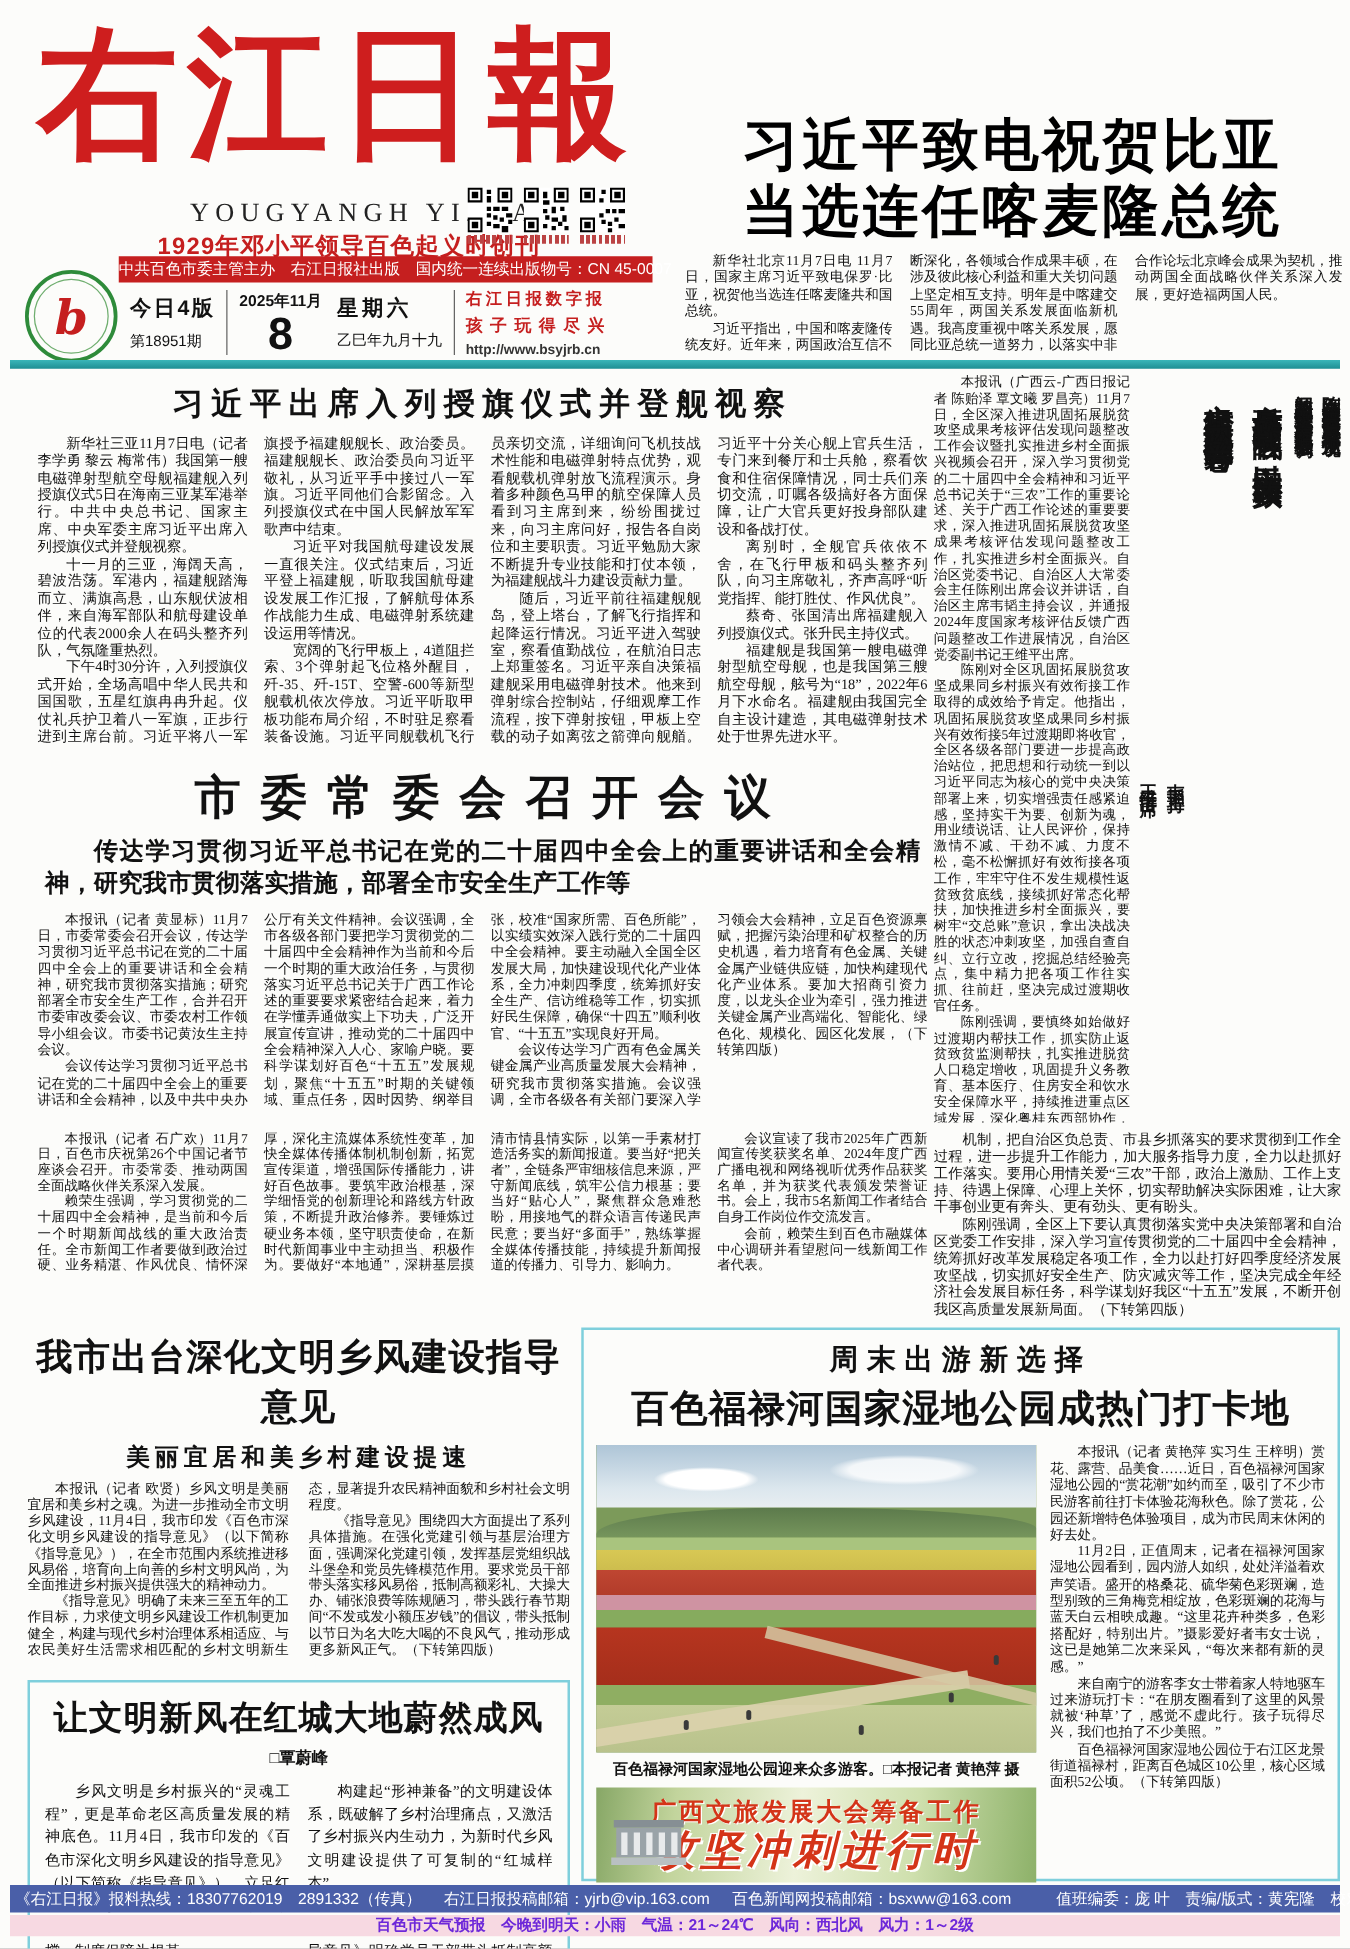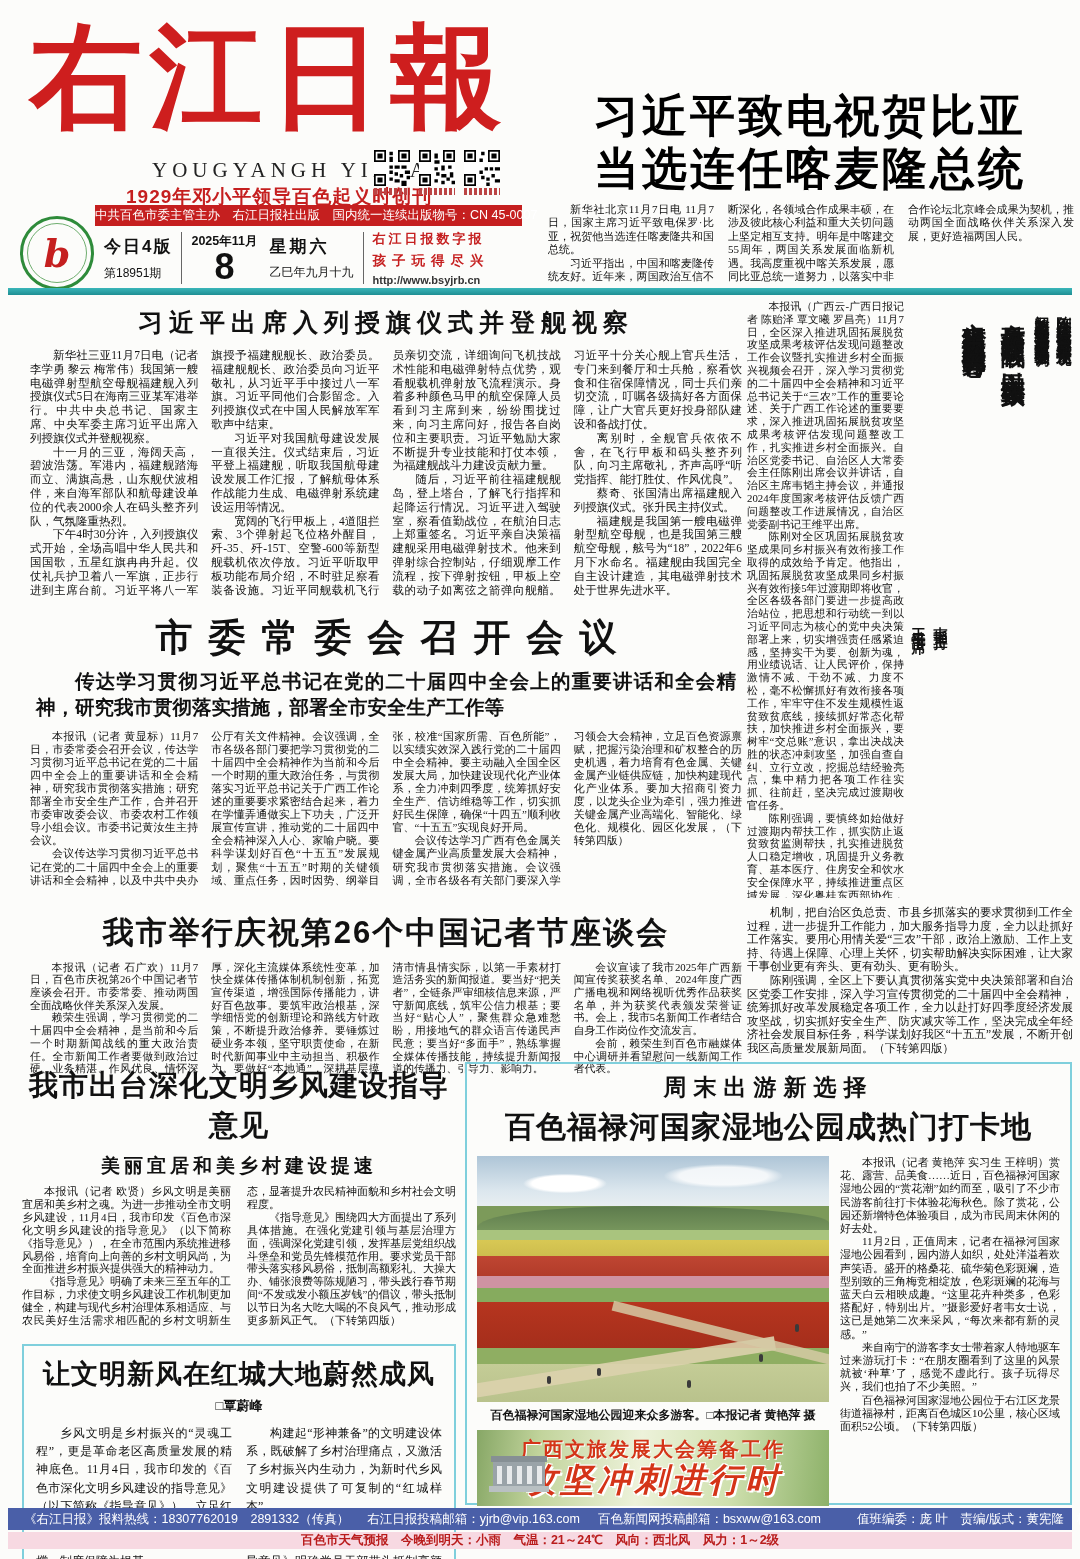"我市举行庆祝第26个中国记者节座谈会" div.jd-head { html: <div>我市举行庆祝第26个中国记者节座谈会</div> -> none }
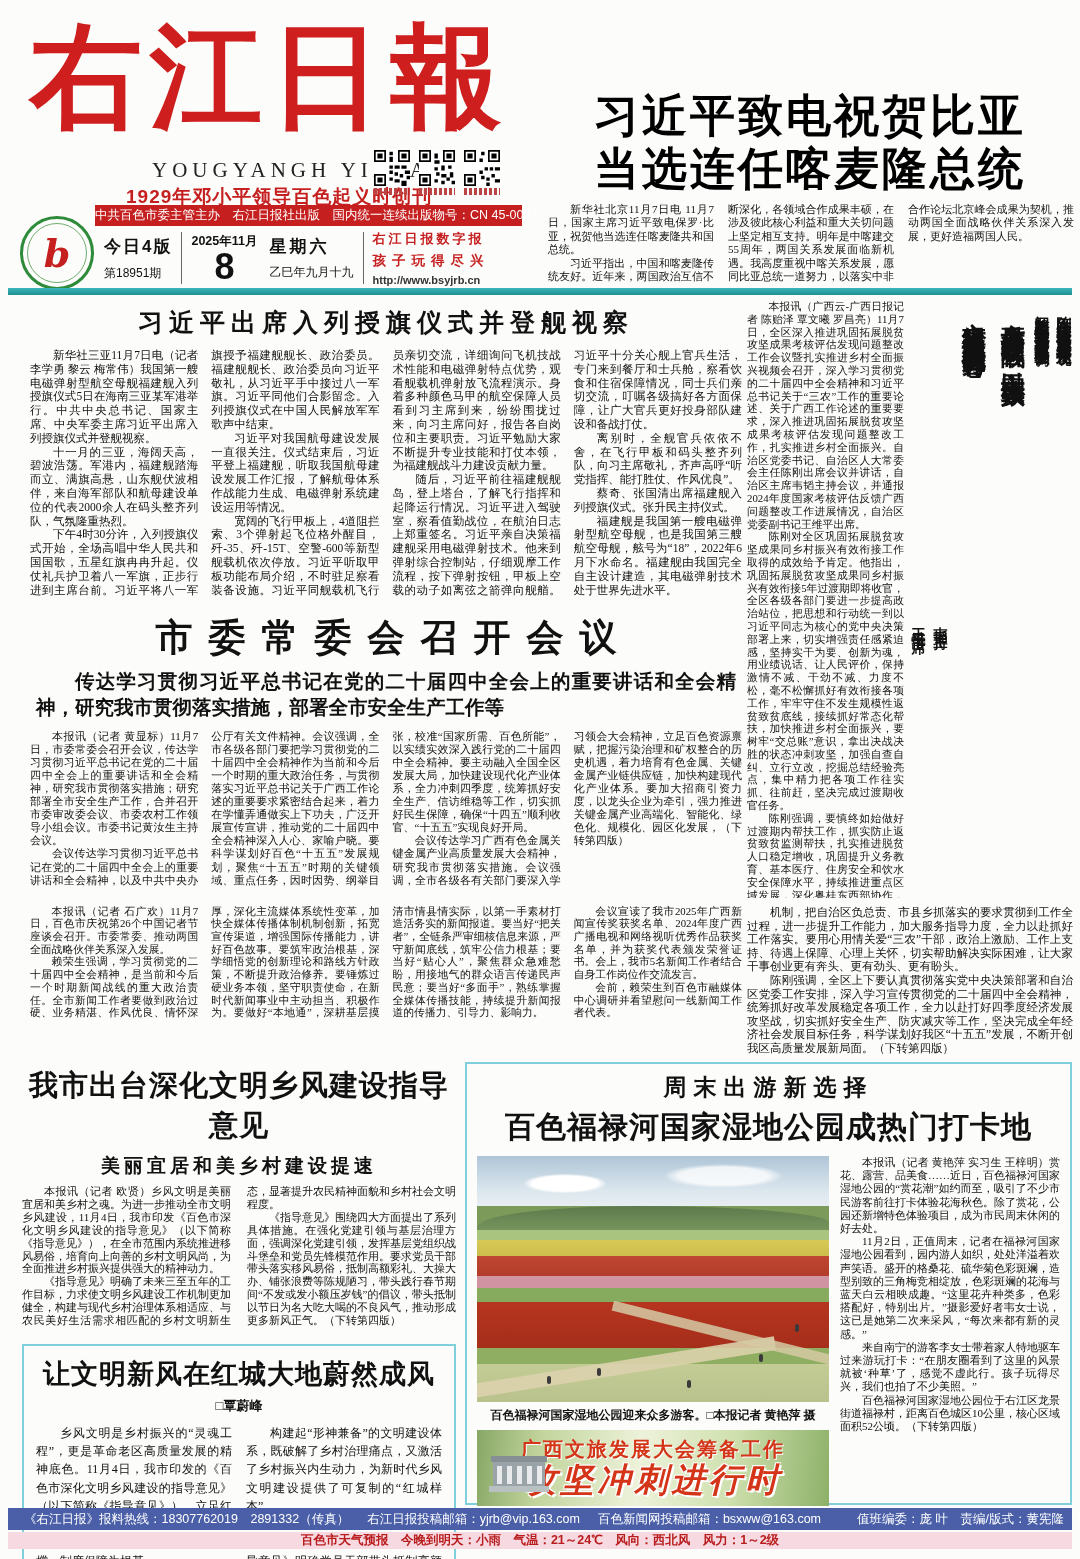"《右江日报》报料热线：18307762019 2891332（传真）" #fblue { padding: 0 16px -> 0 4px }
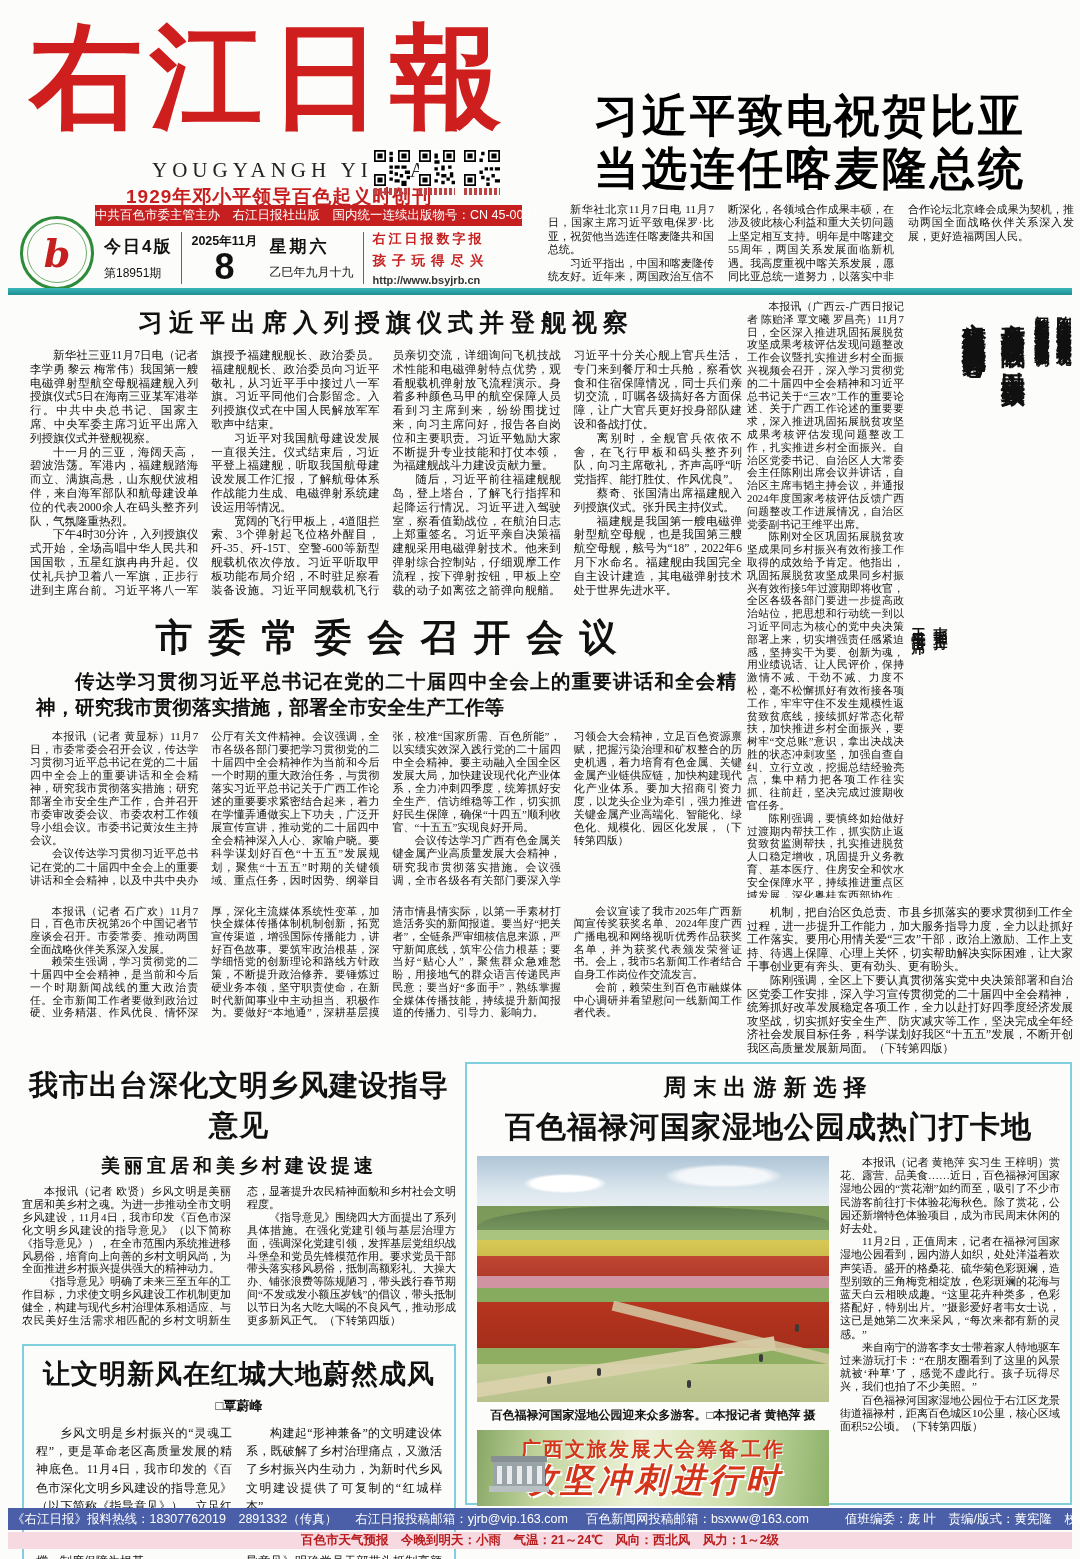"百色市天气预报 今晚到明天：小雨 气温：21～24℃ 风向：西北风" #fpink { color: #b91c1c -> #6d28d9 }
